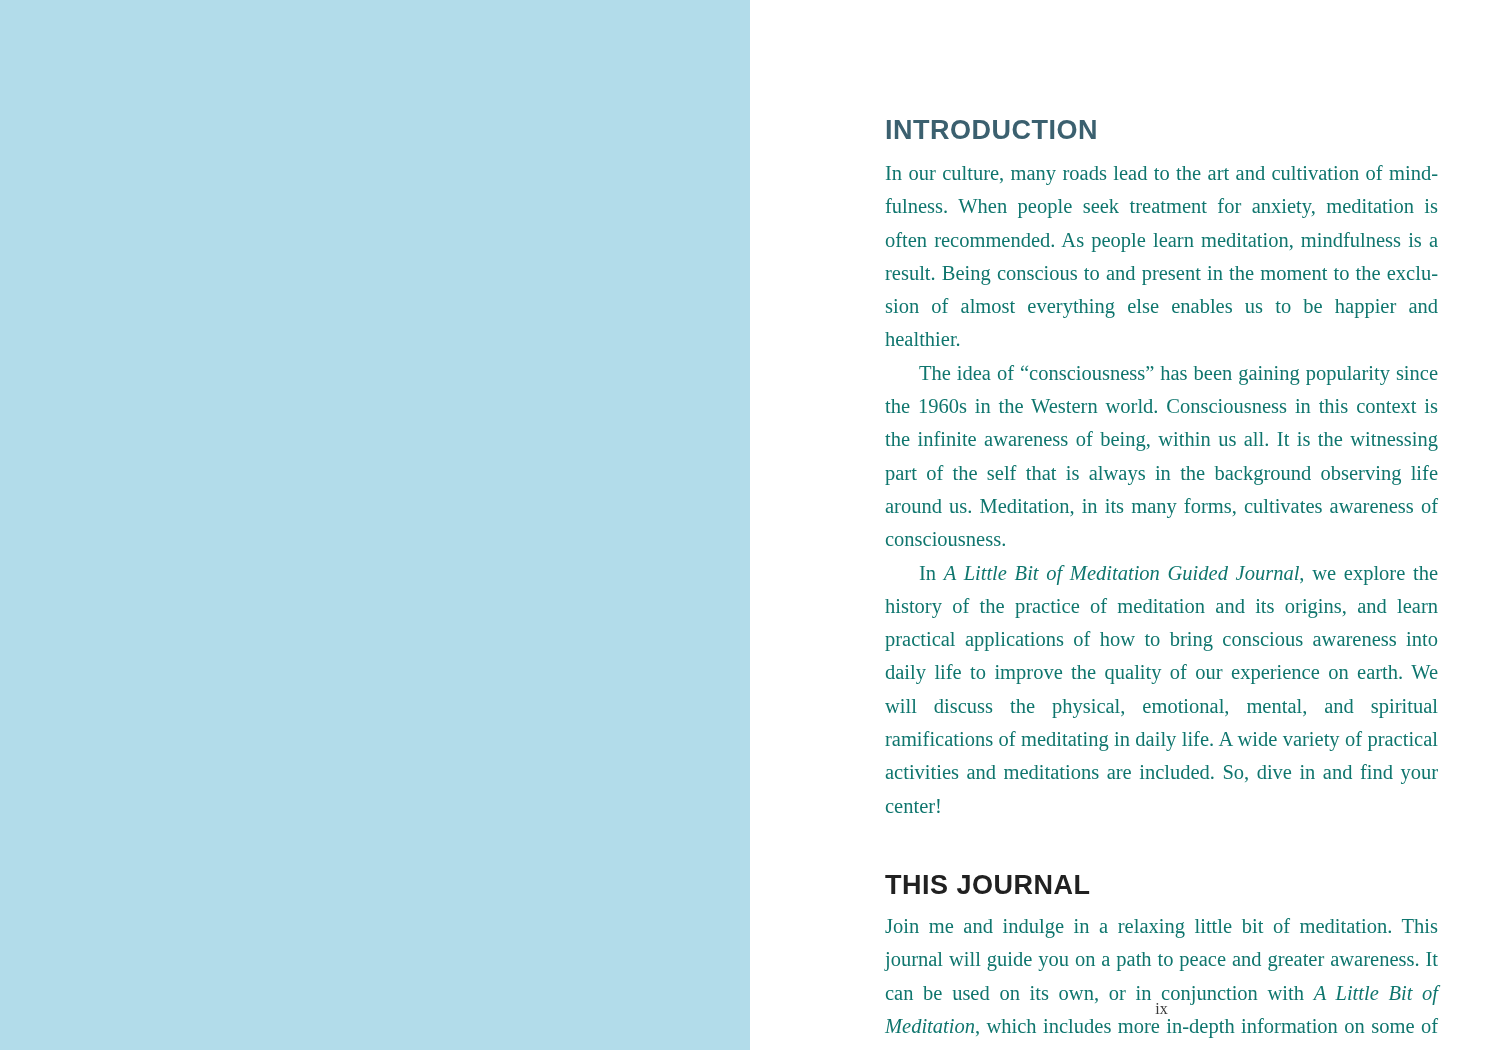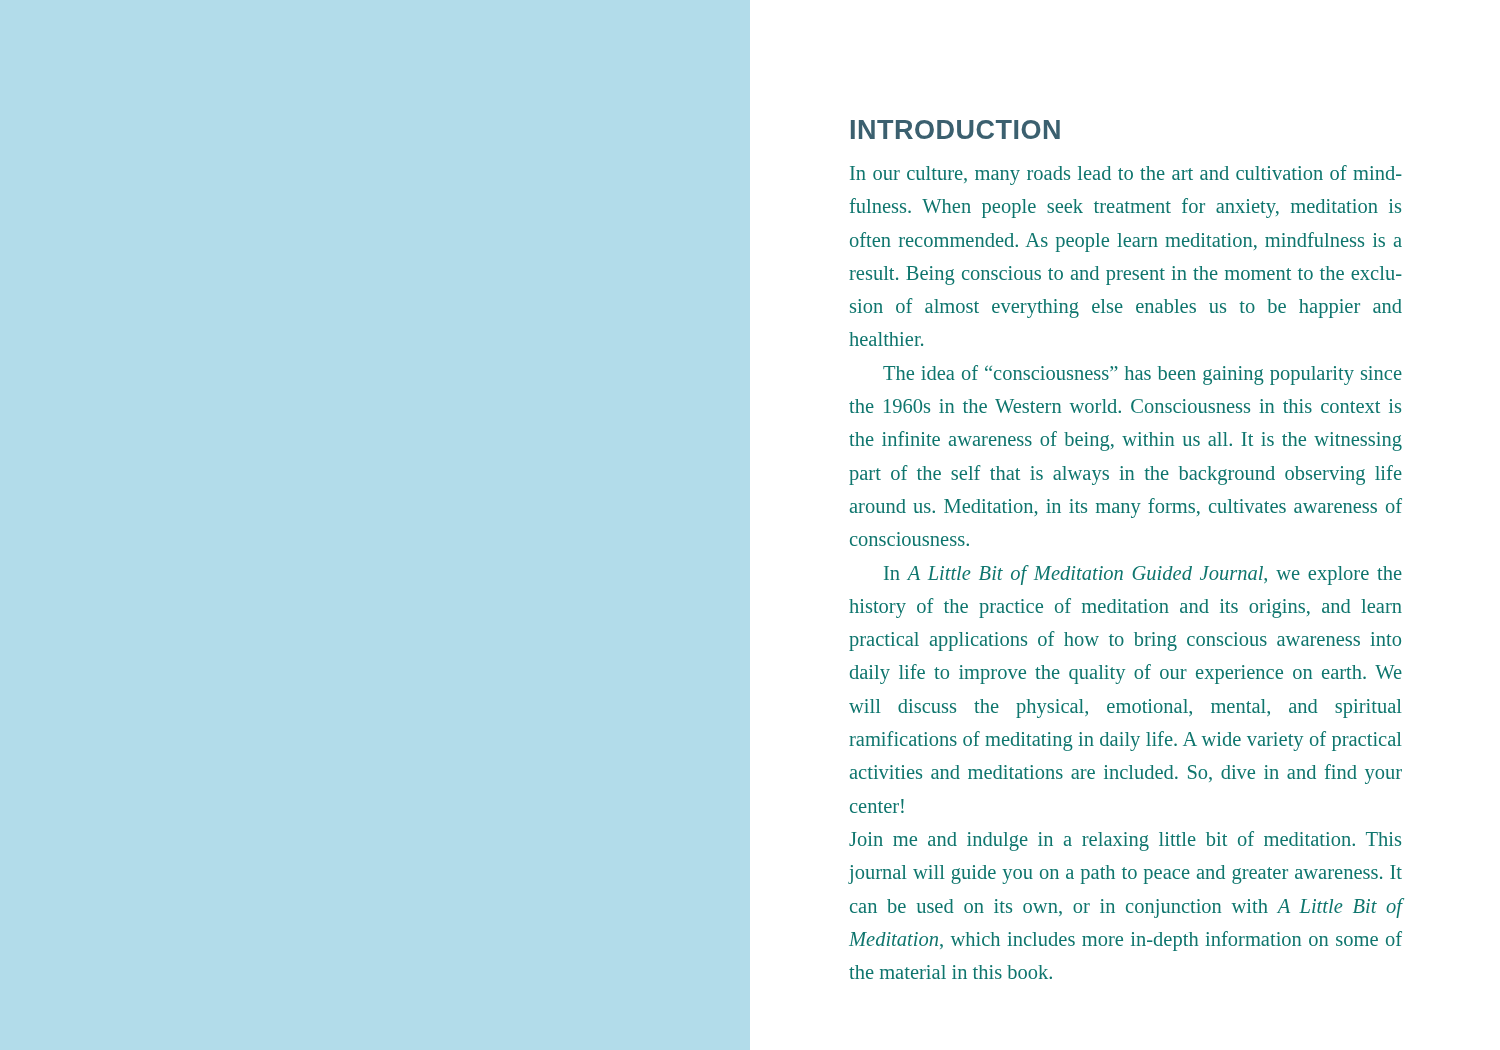"INTRODUCTION" .spread { gap: none -> 36px }
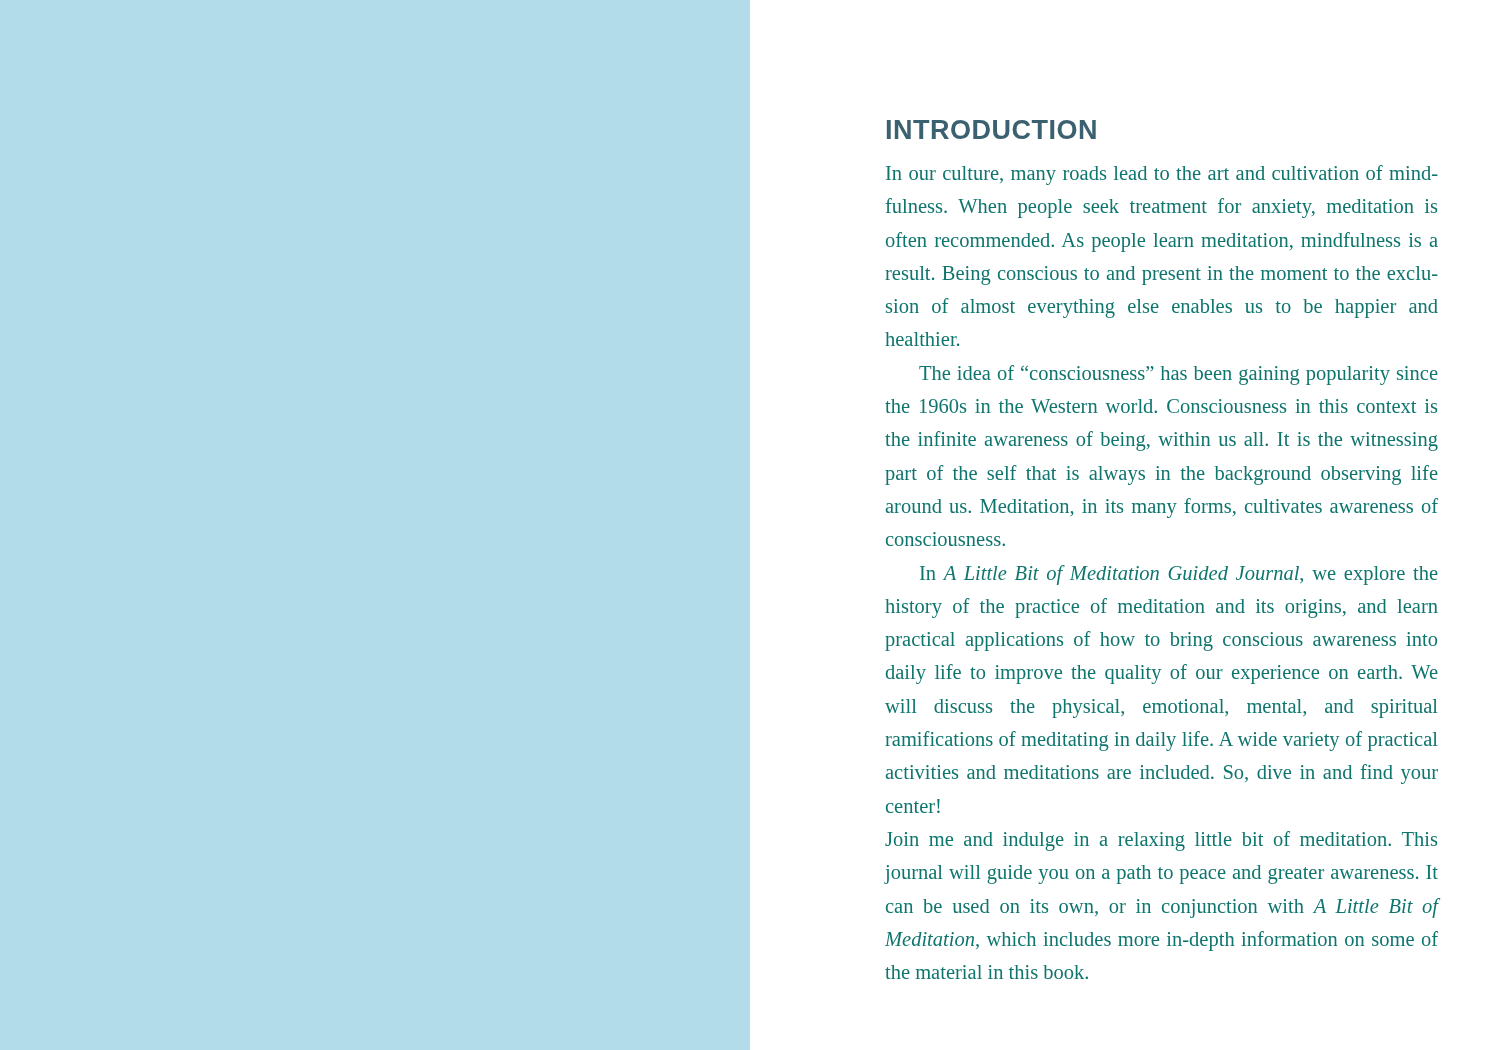"THIS JOURNAL" h2.section-heading { html: none -> <h2>THIS JOURNAL</h2> }
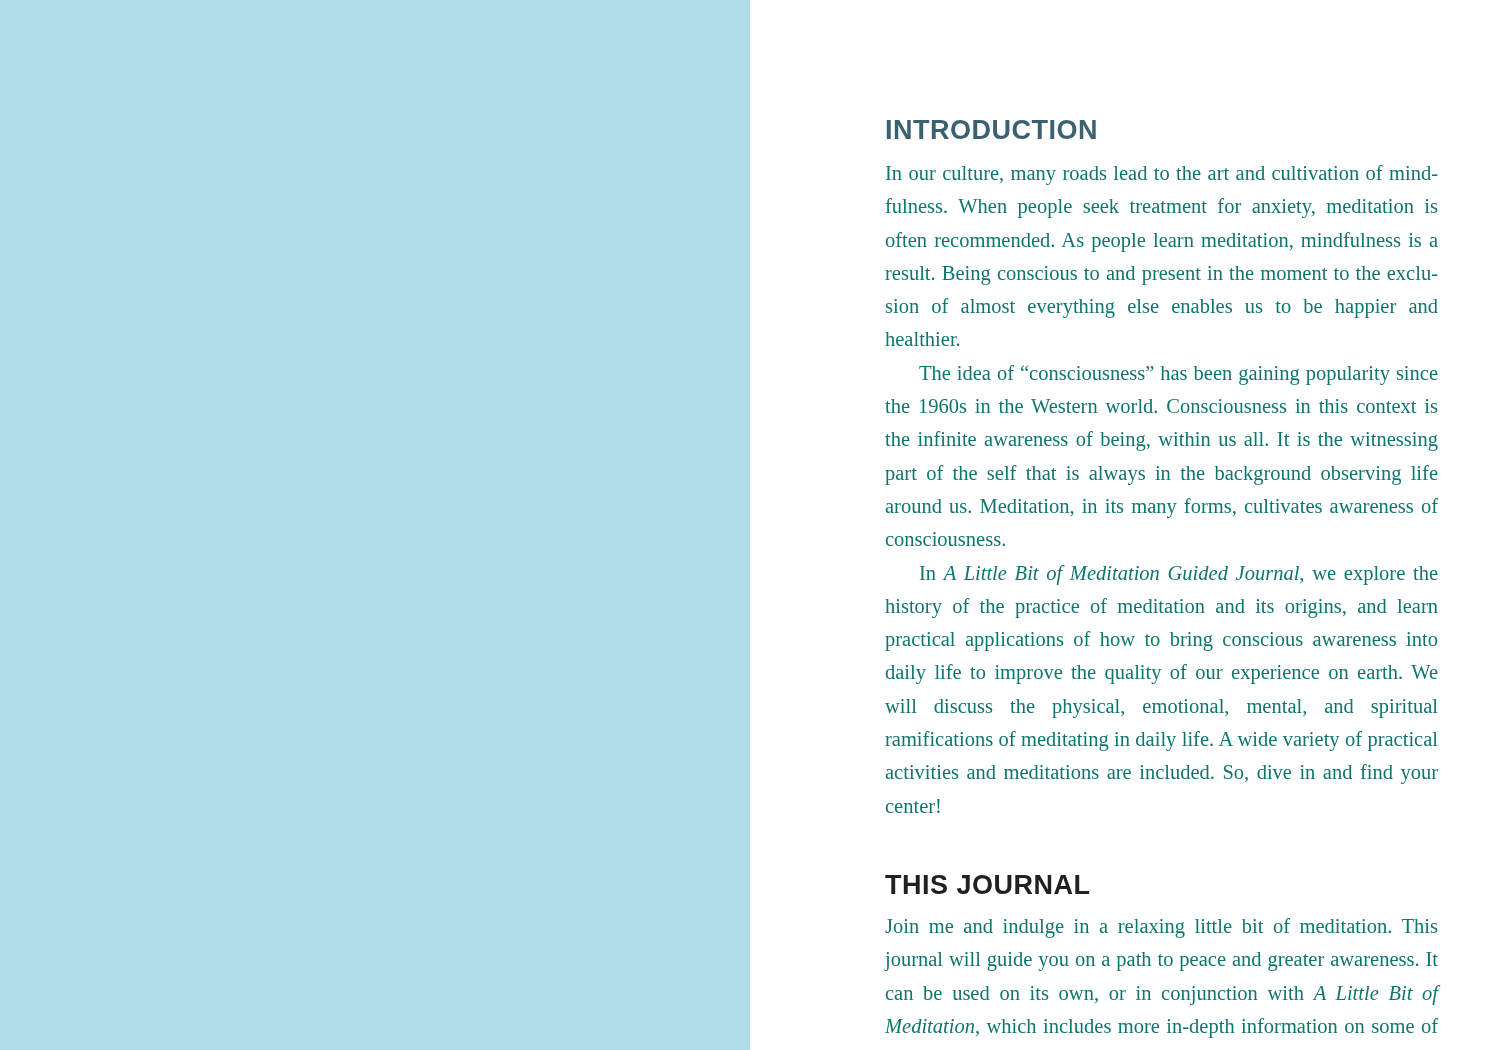"ix" div.folio { html: none -> <div>ix</div> }
